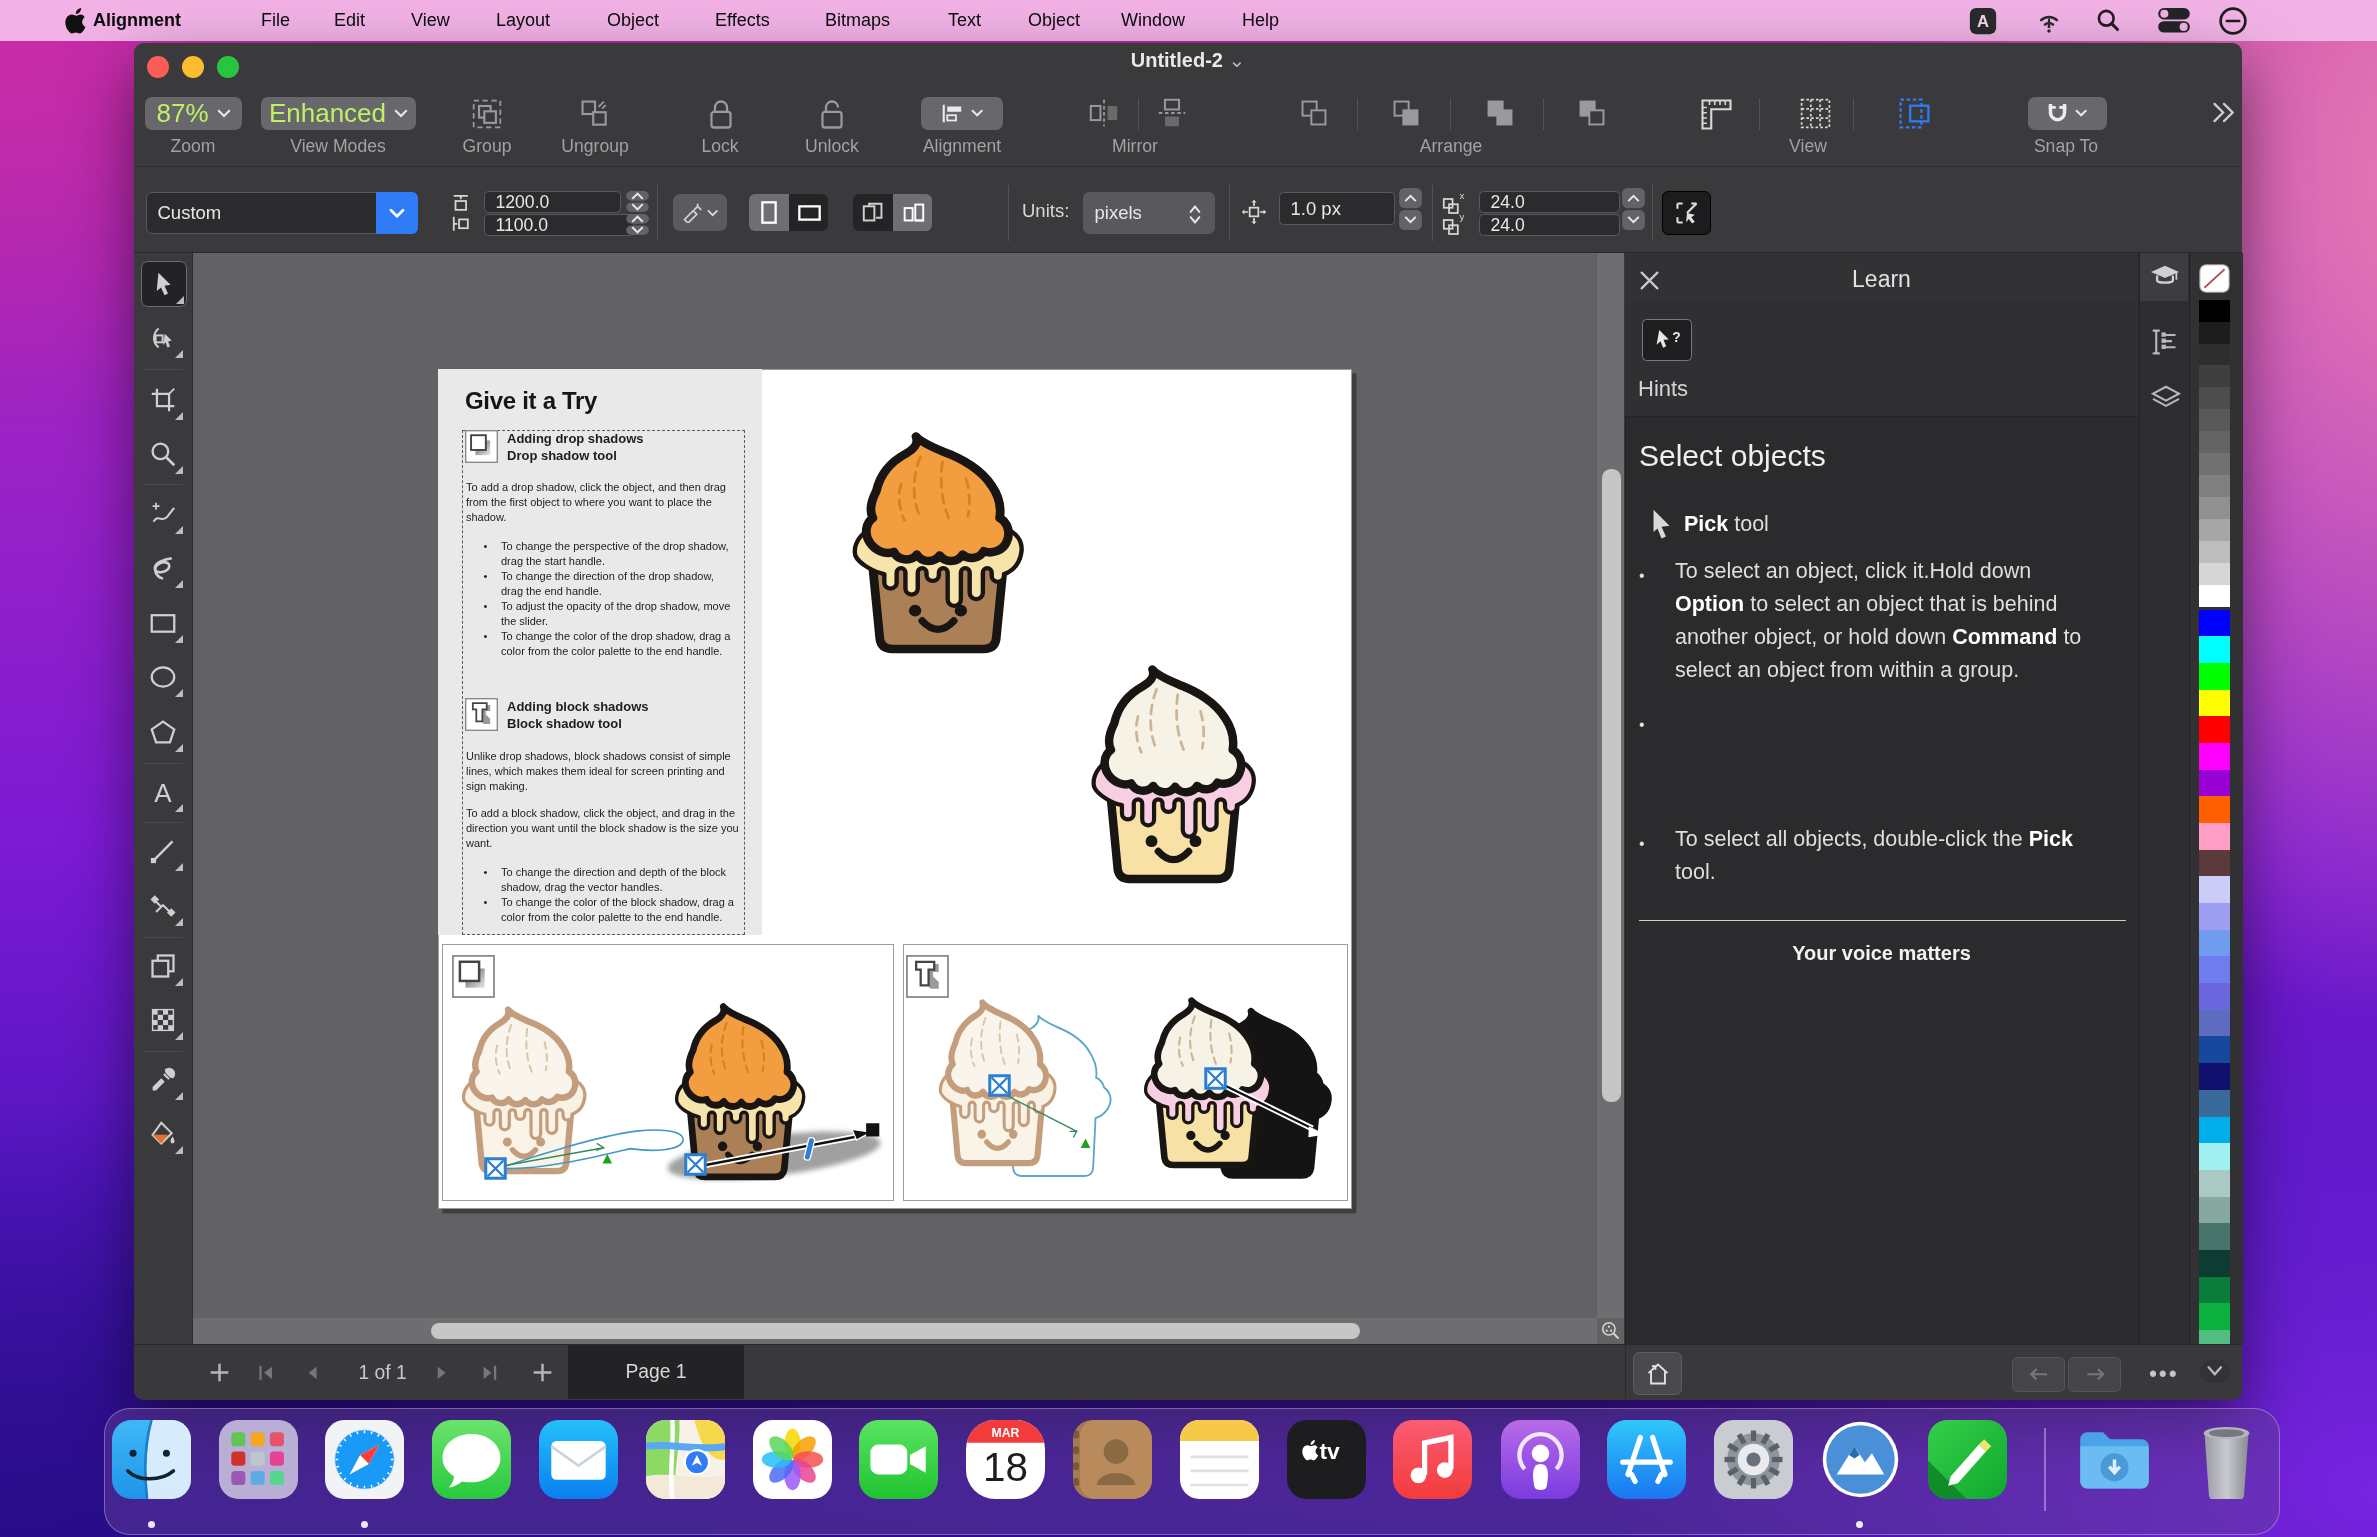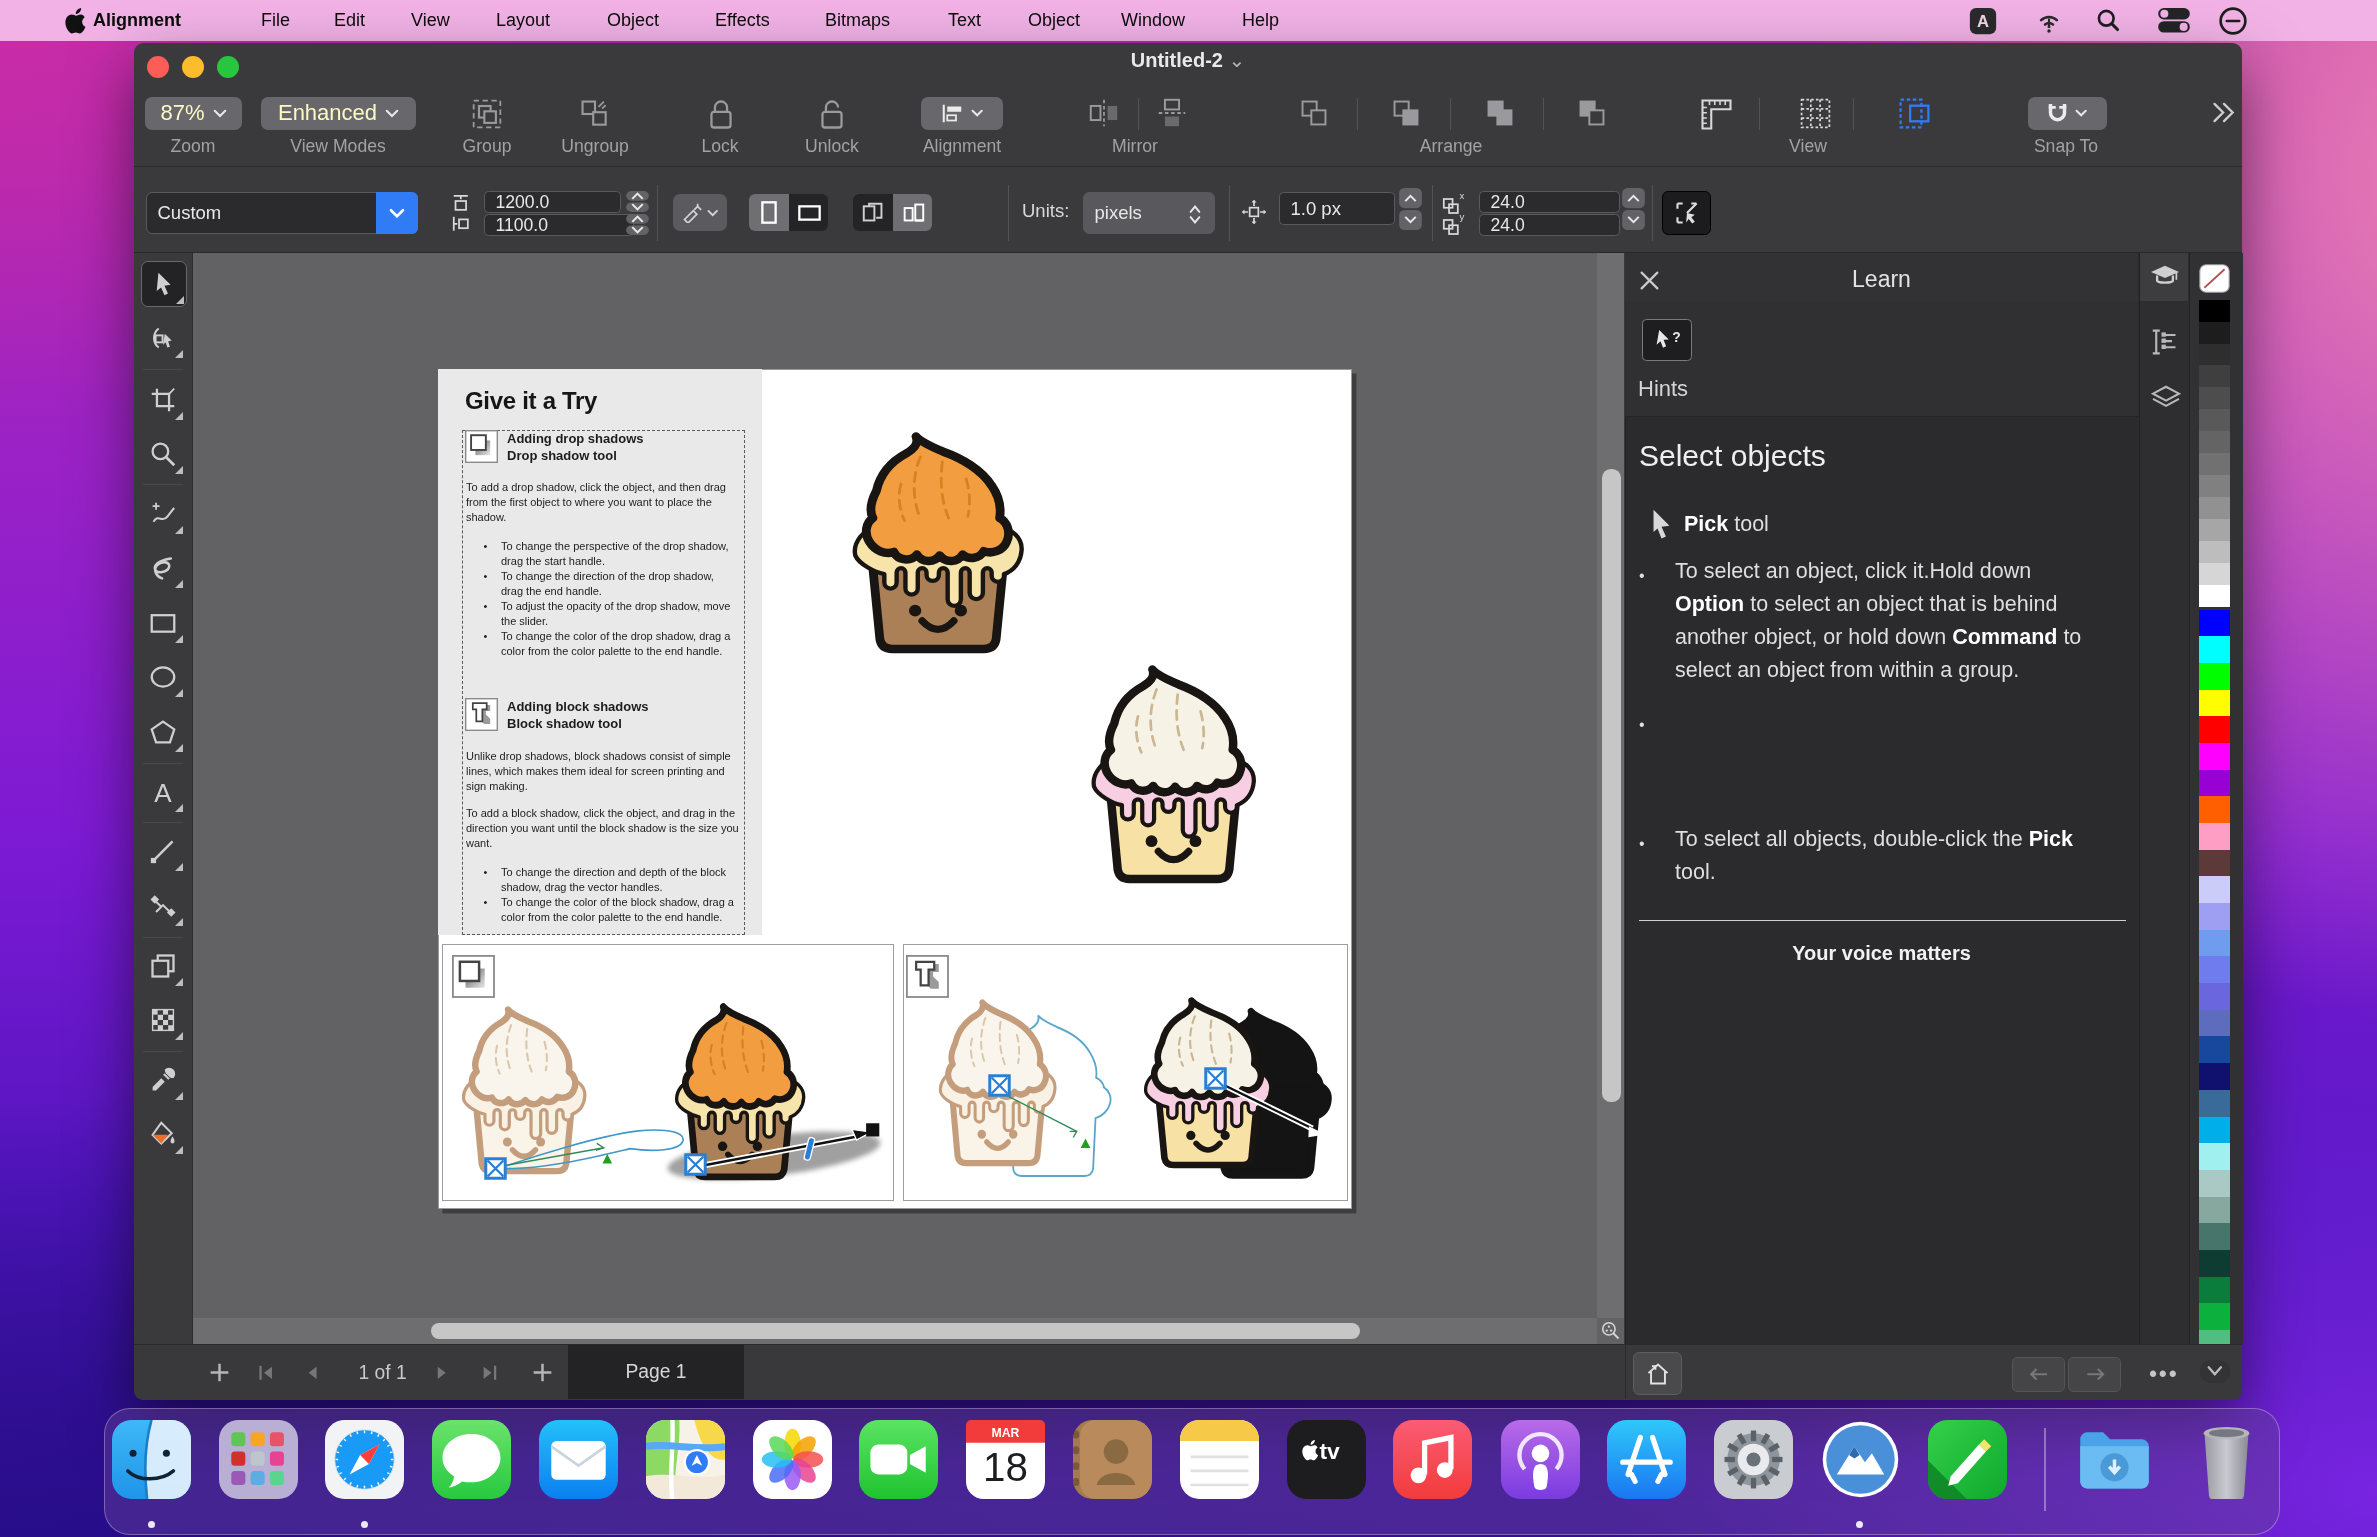"87%" .pill { color: #fef9c3 -> #bef264; font-size: 22px -> 26px }
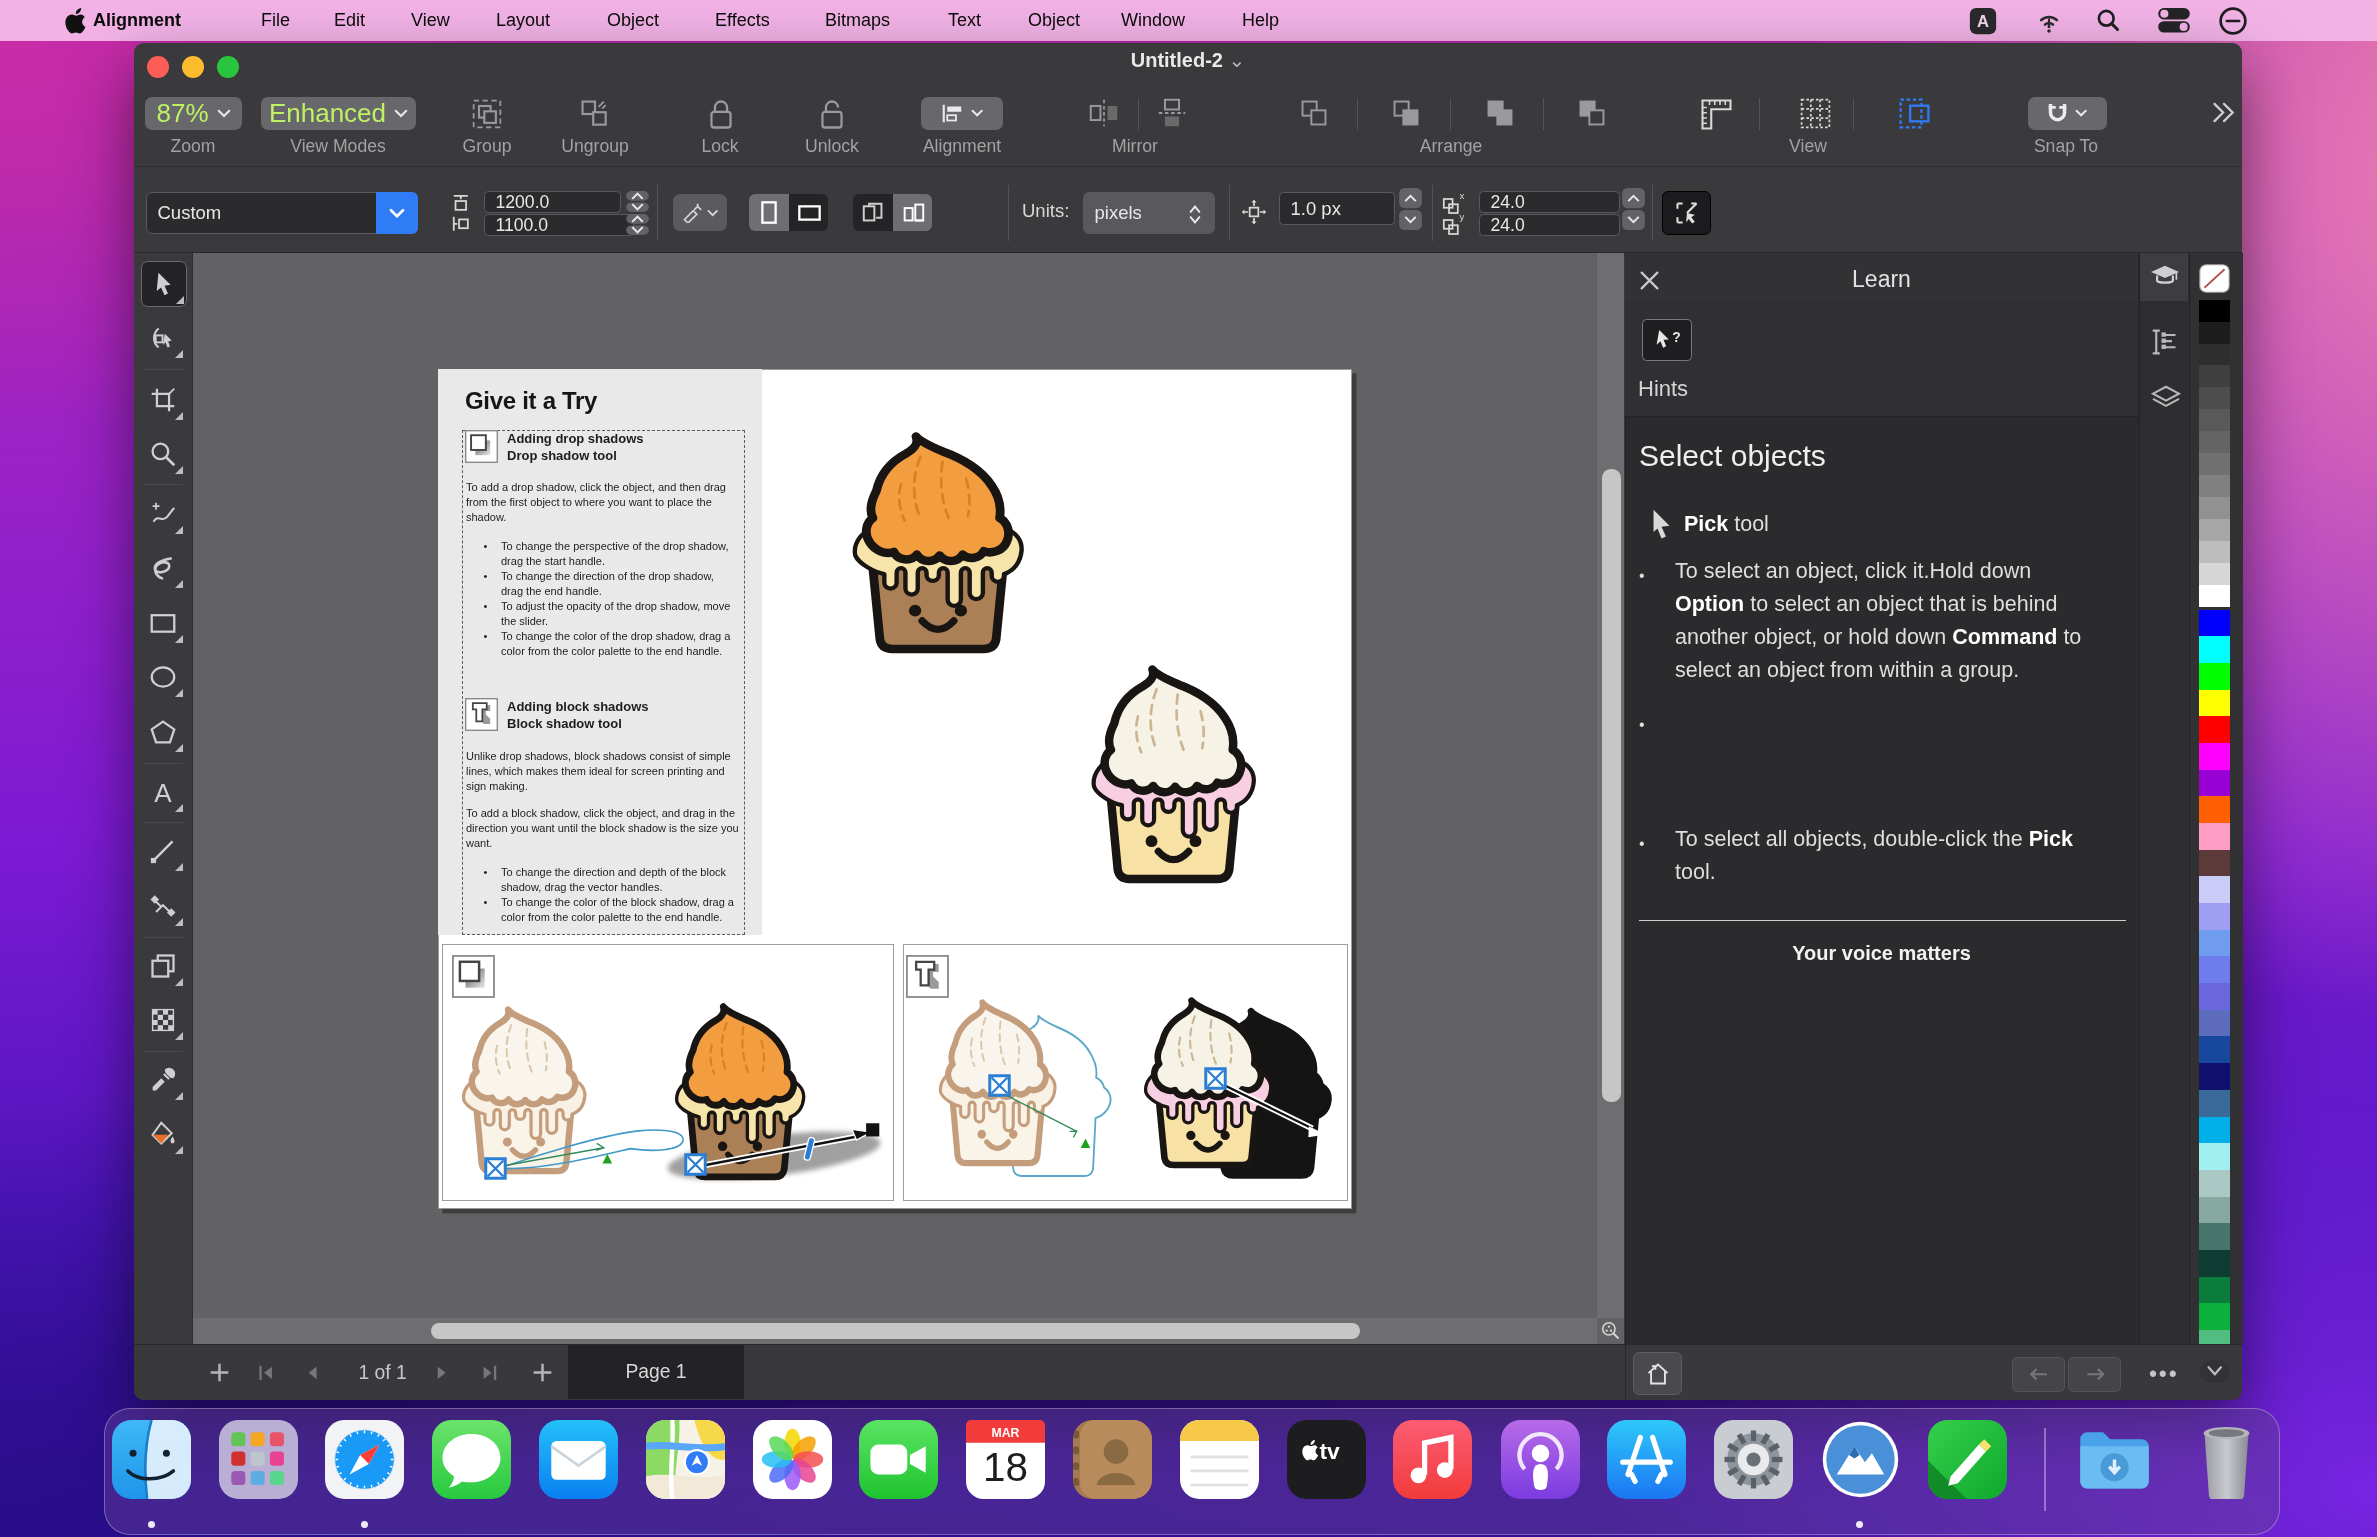"MAR" div.dicon { border-radius: 5px -> 29px }
